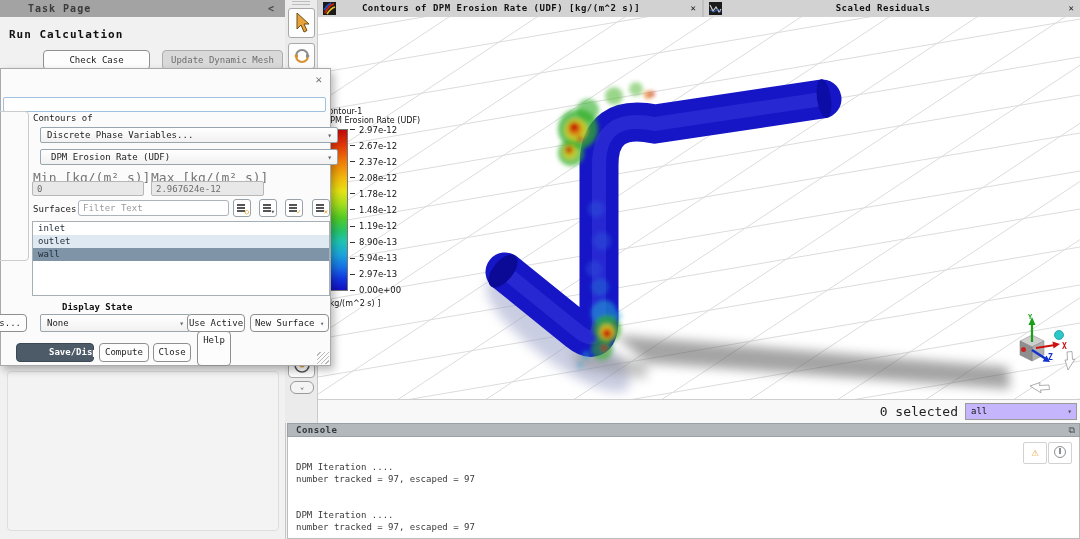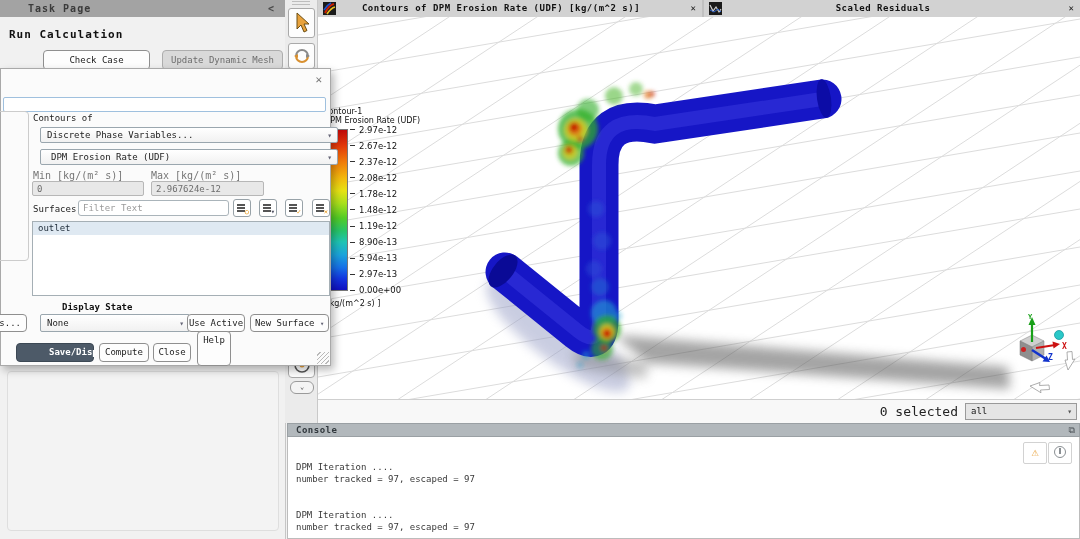"Min [kg/(m² s)]" .dlg-label.dim { font-size: 10px -> 13px }
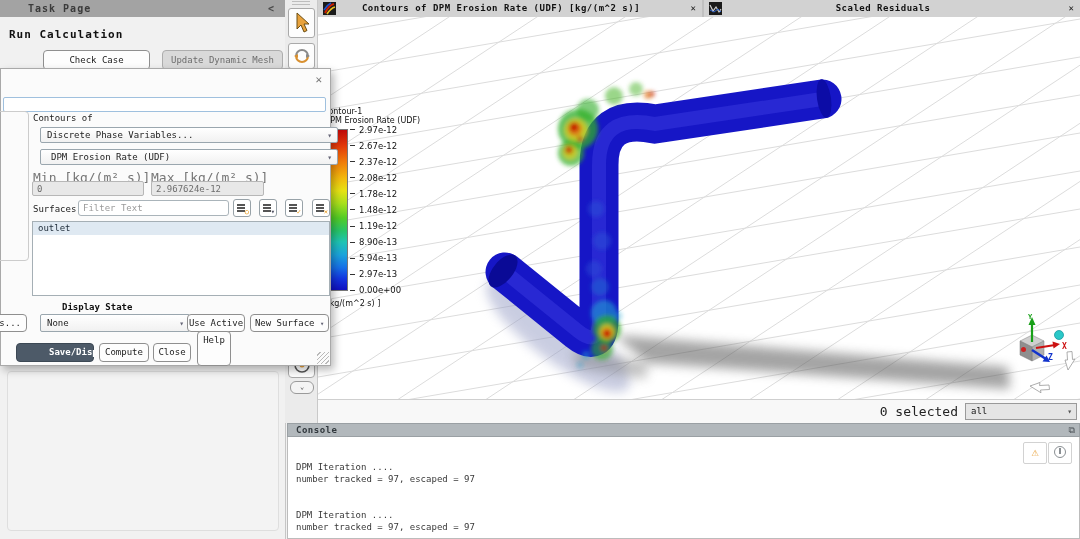"inlet" div.surf-row { html: none -> <div>inlet</div> }
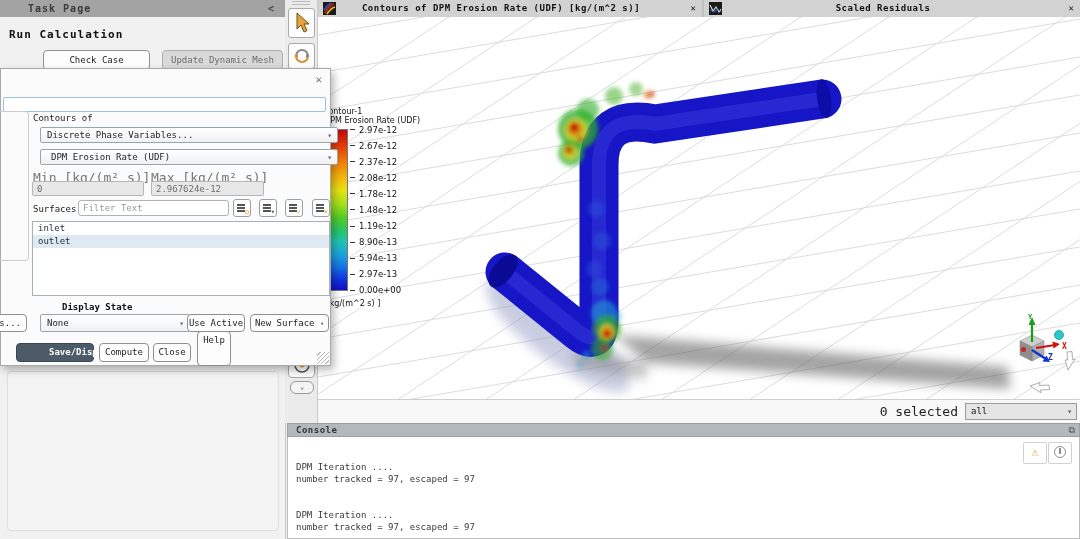"wall" div.surf-row { html: none -> <div>wall</div> }
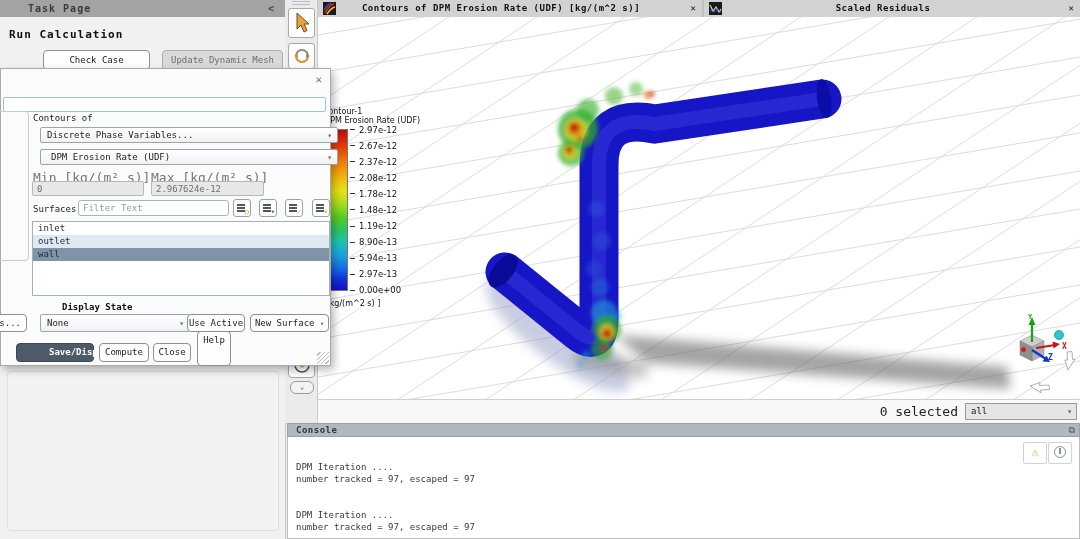"all" .sel-dd { background: #e5e5e5 -> #c4b5fd }
